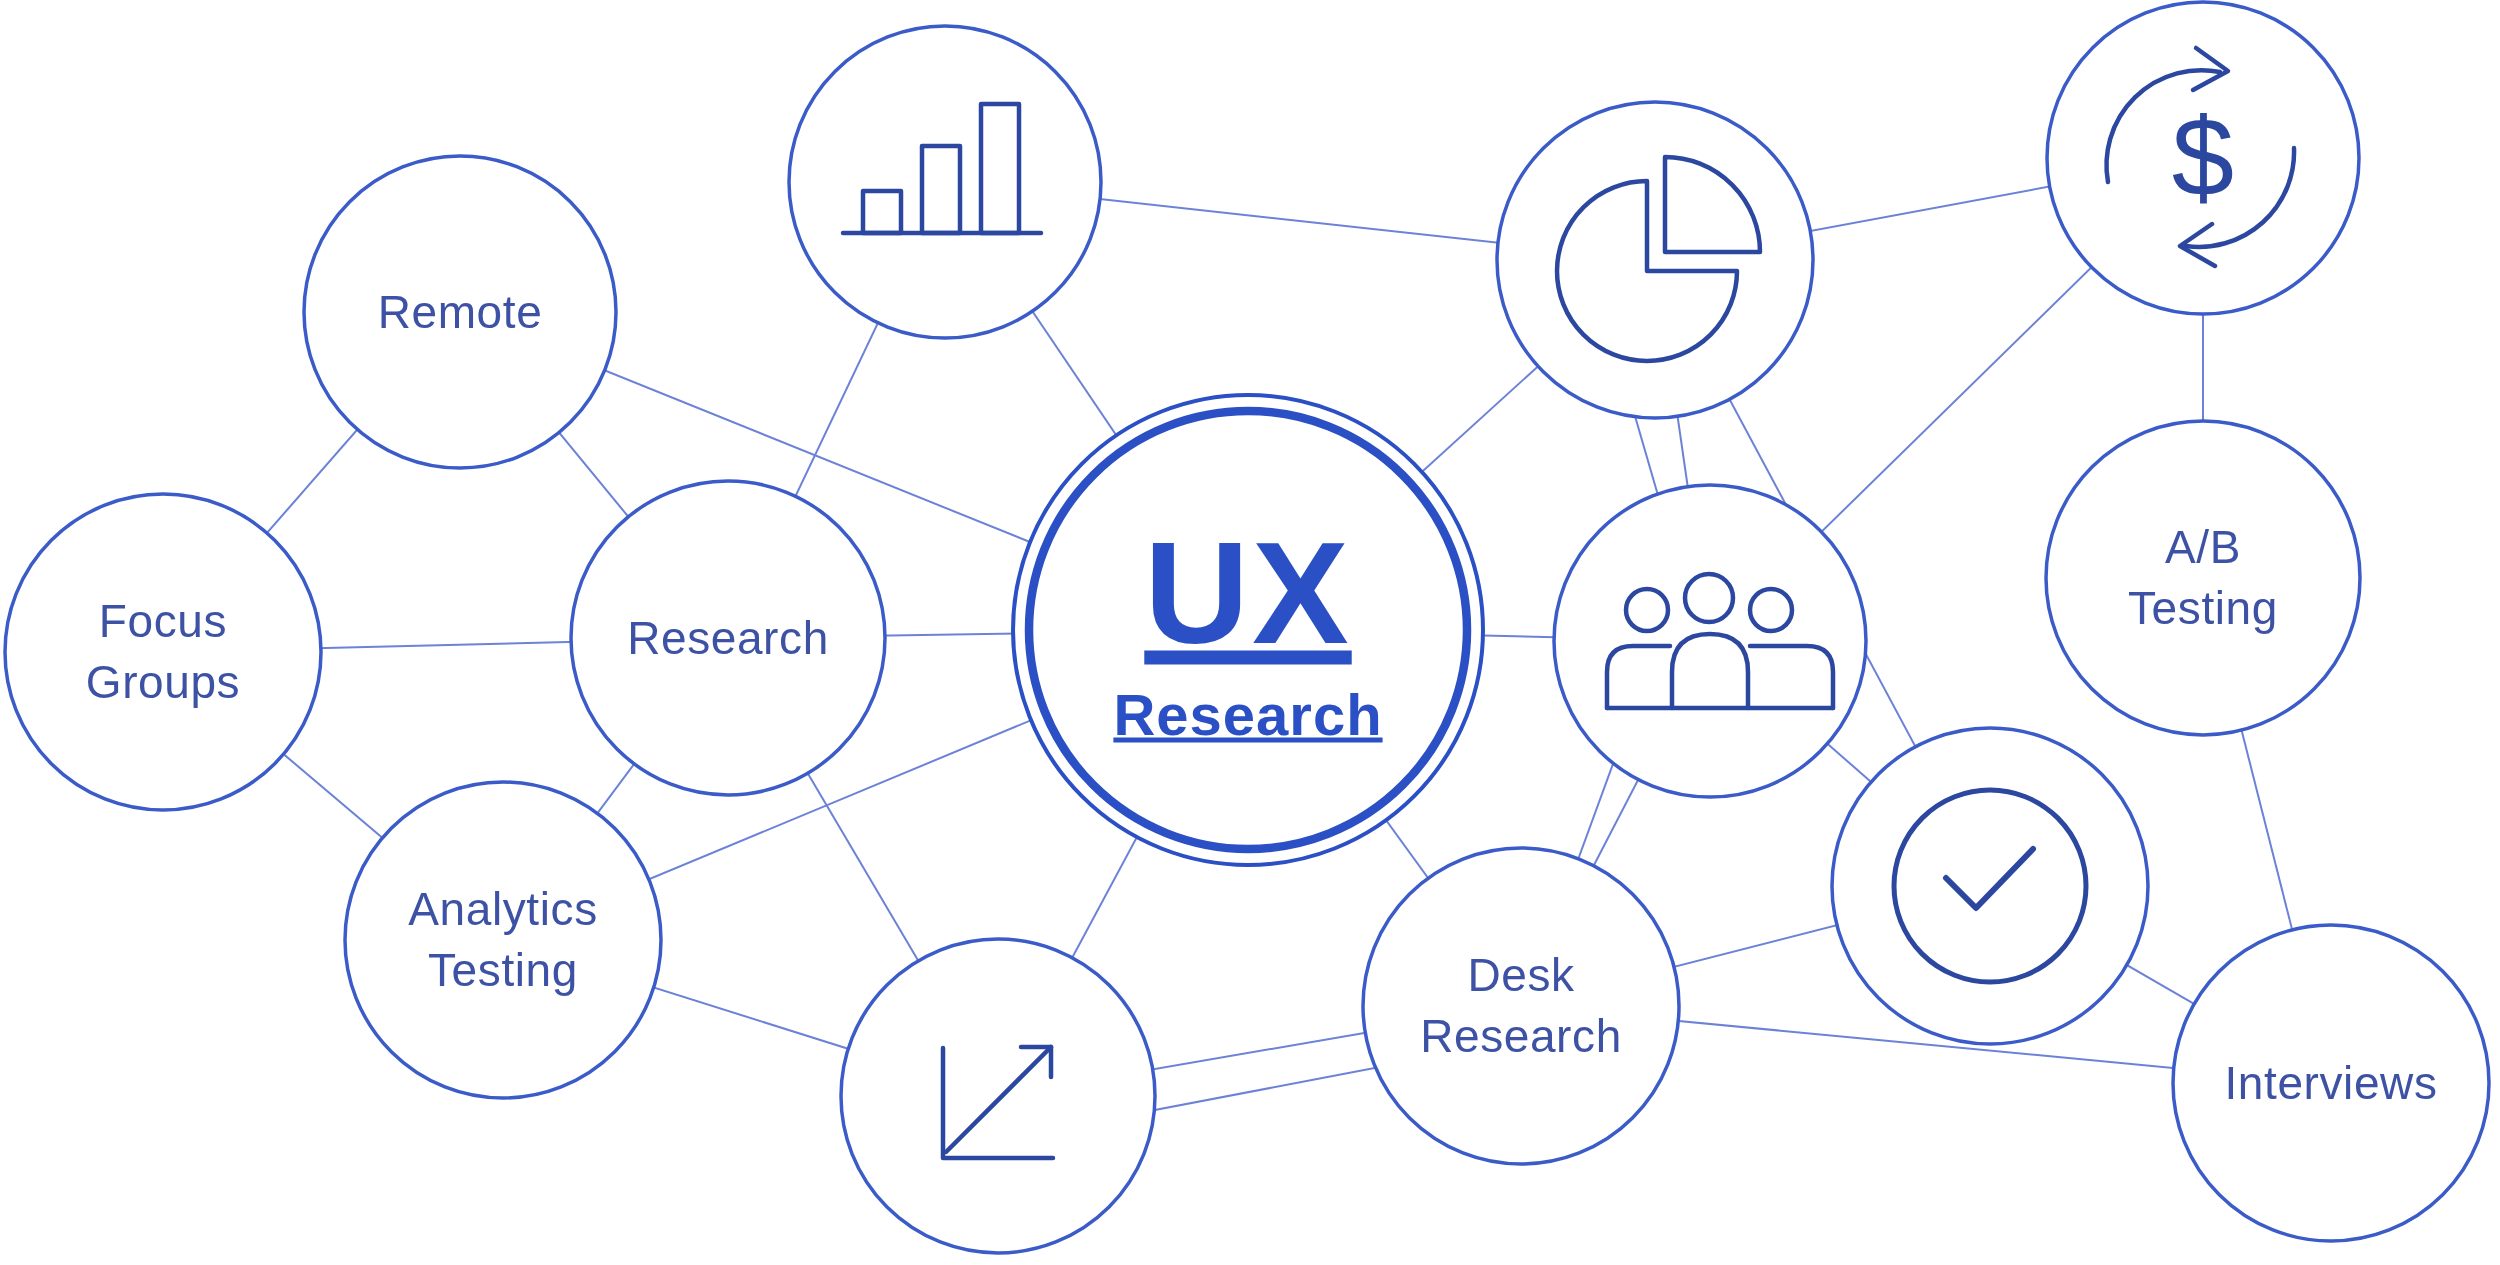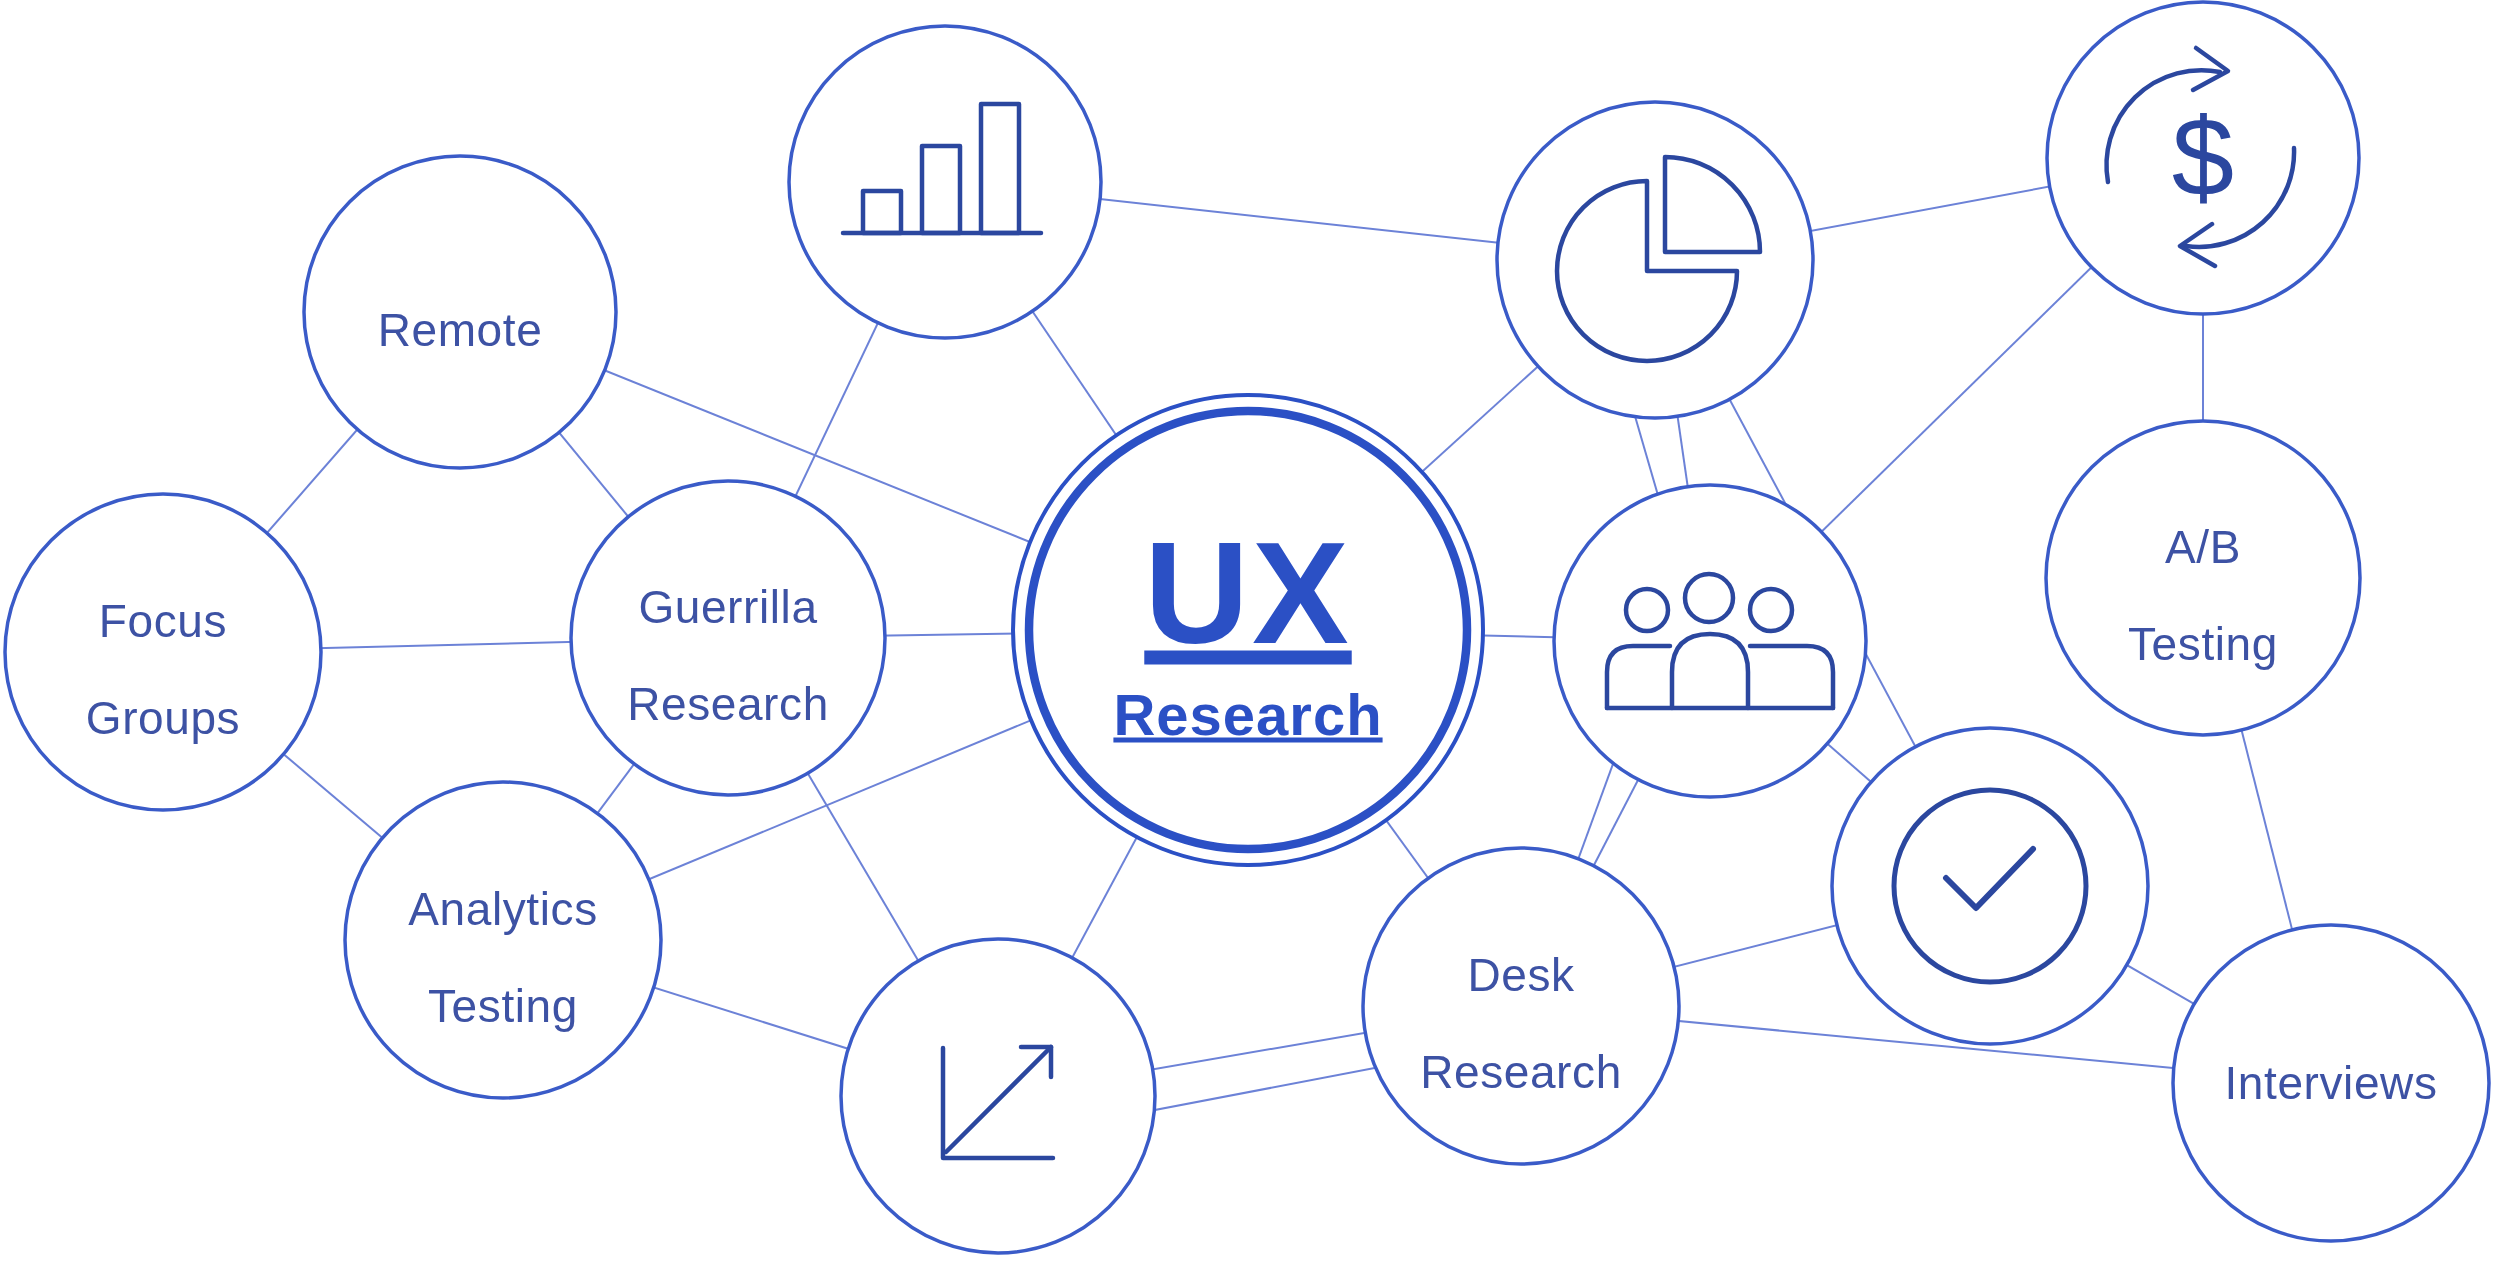"Remote" .node-label span { margin-top: 36px -> none }
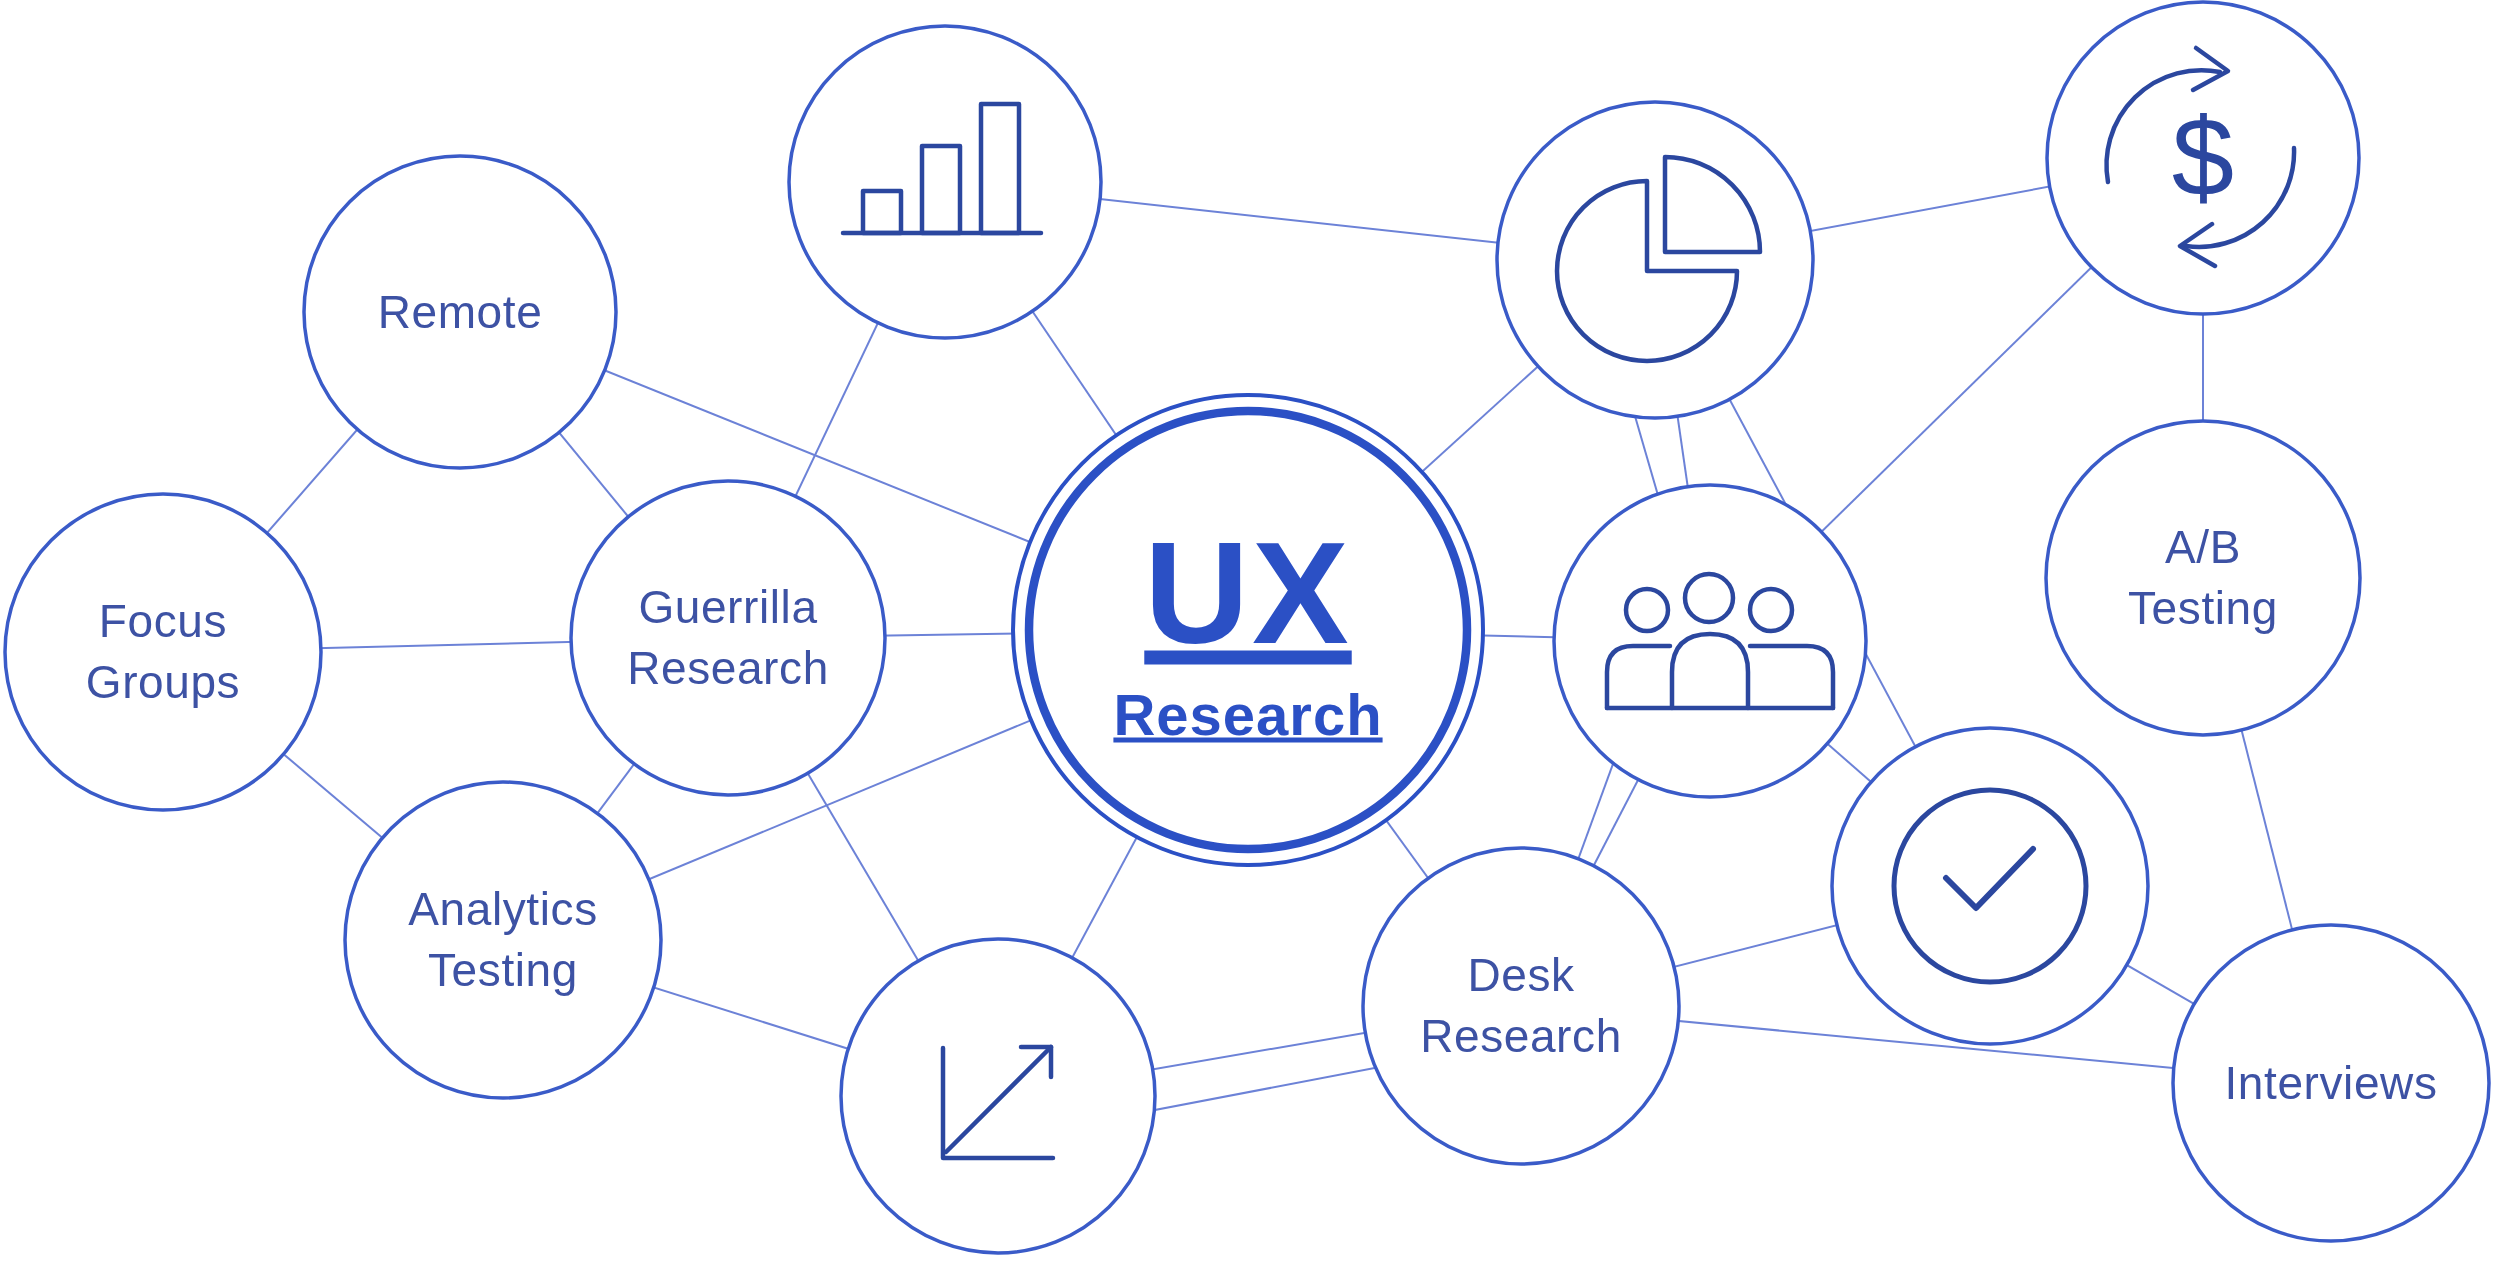"Guerrilla" span { html: <span>Guerrilla</span> -> none }
